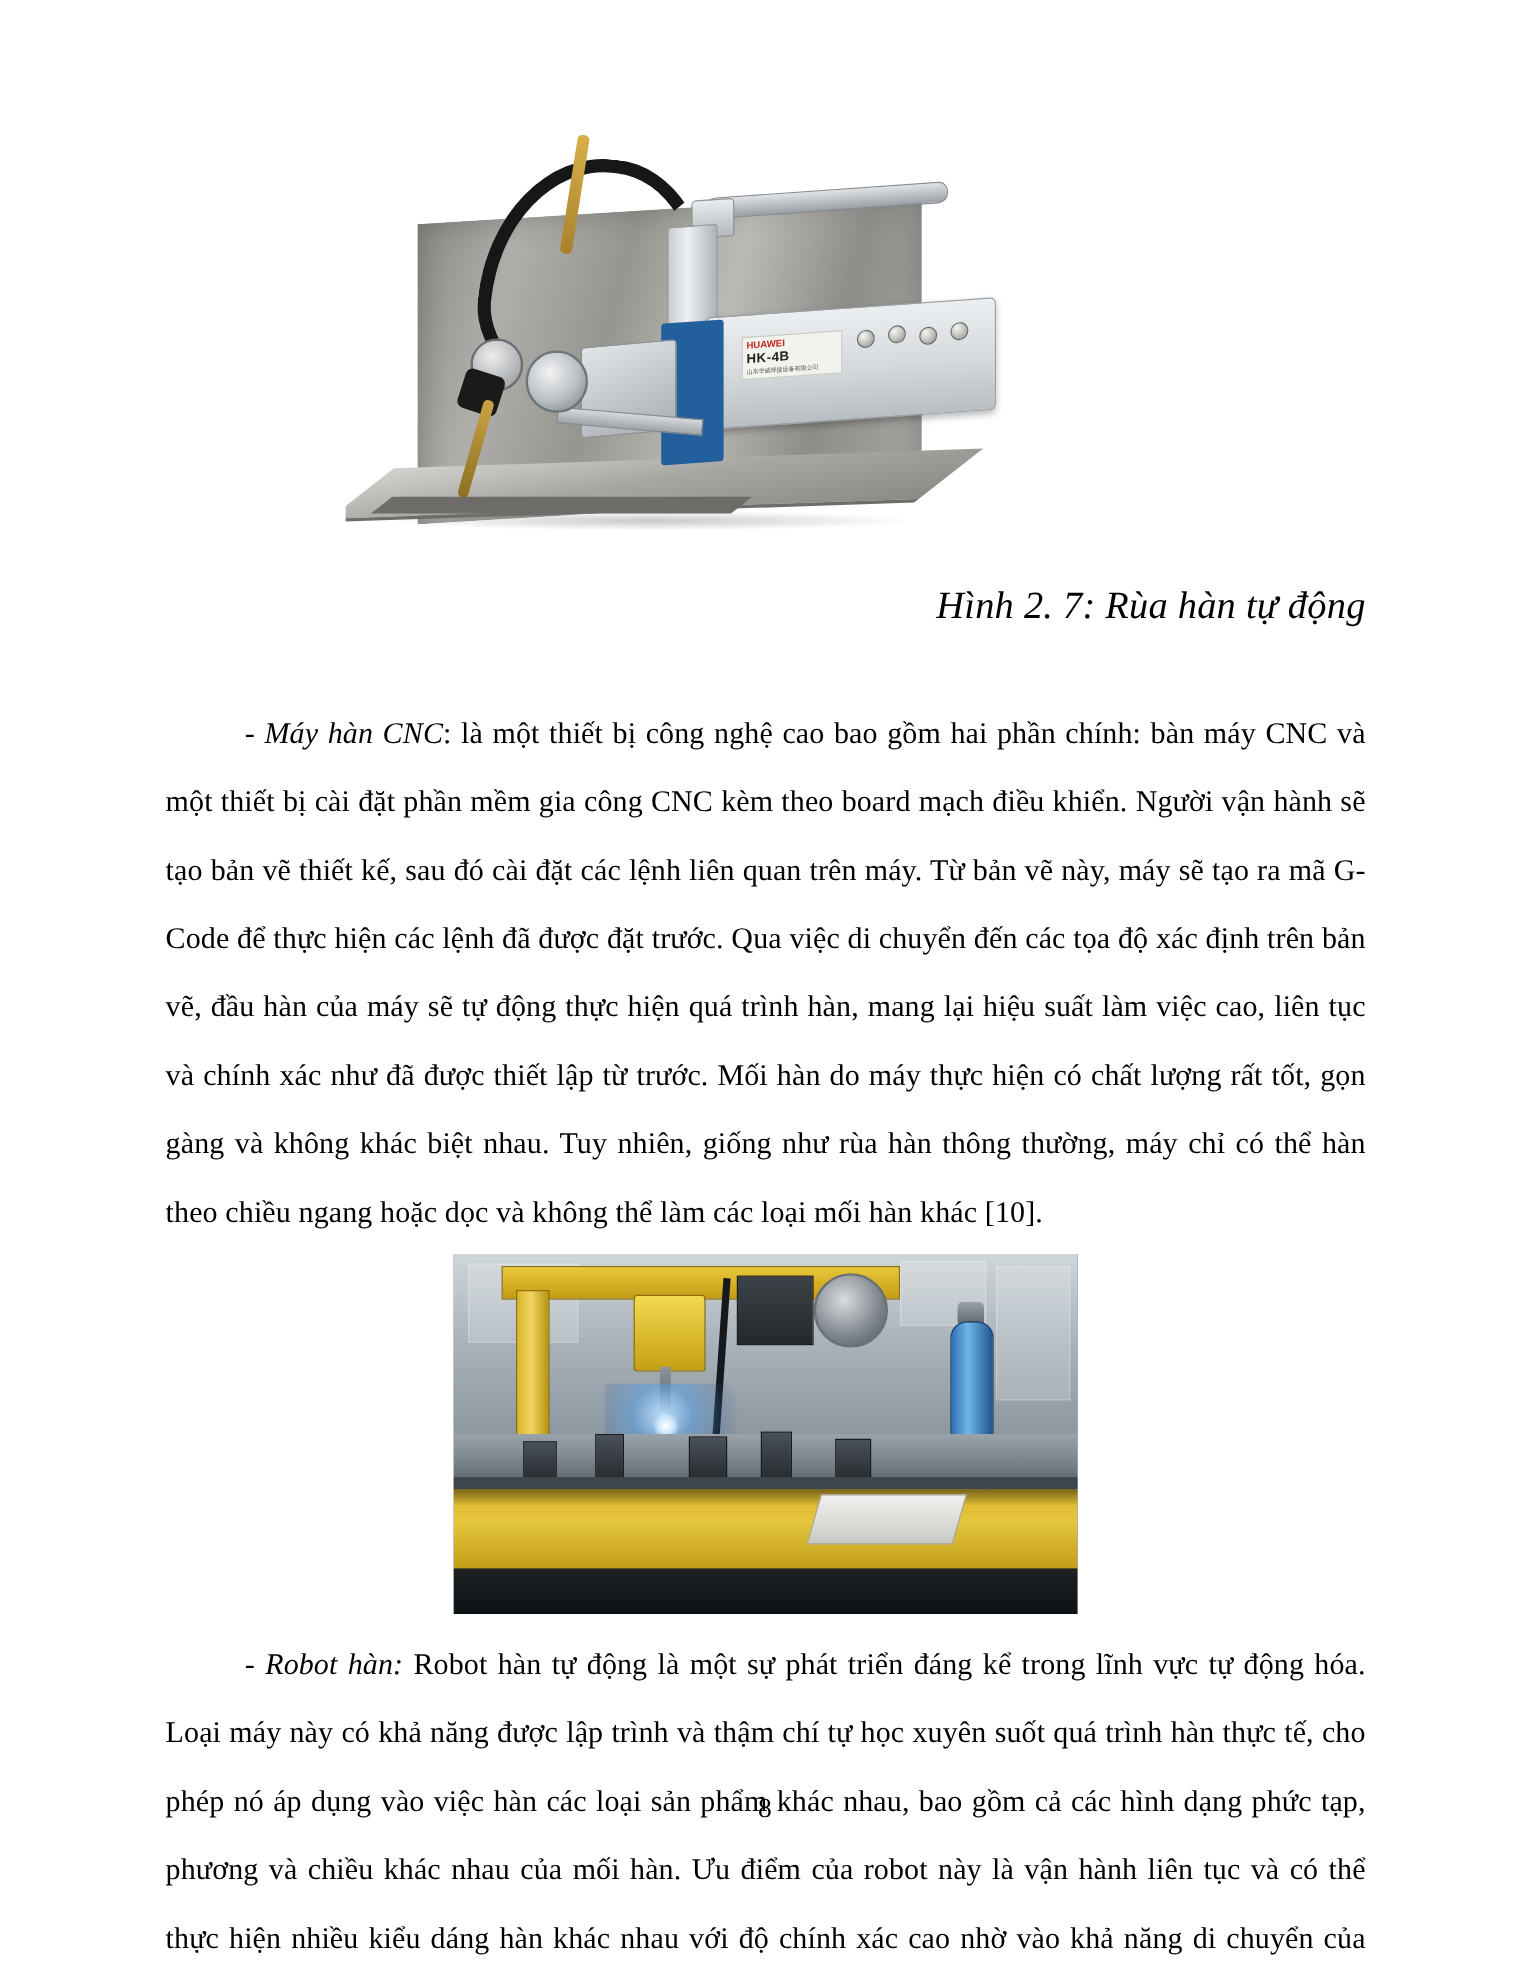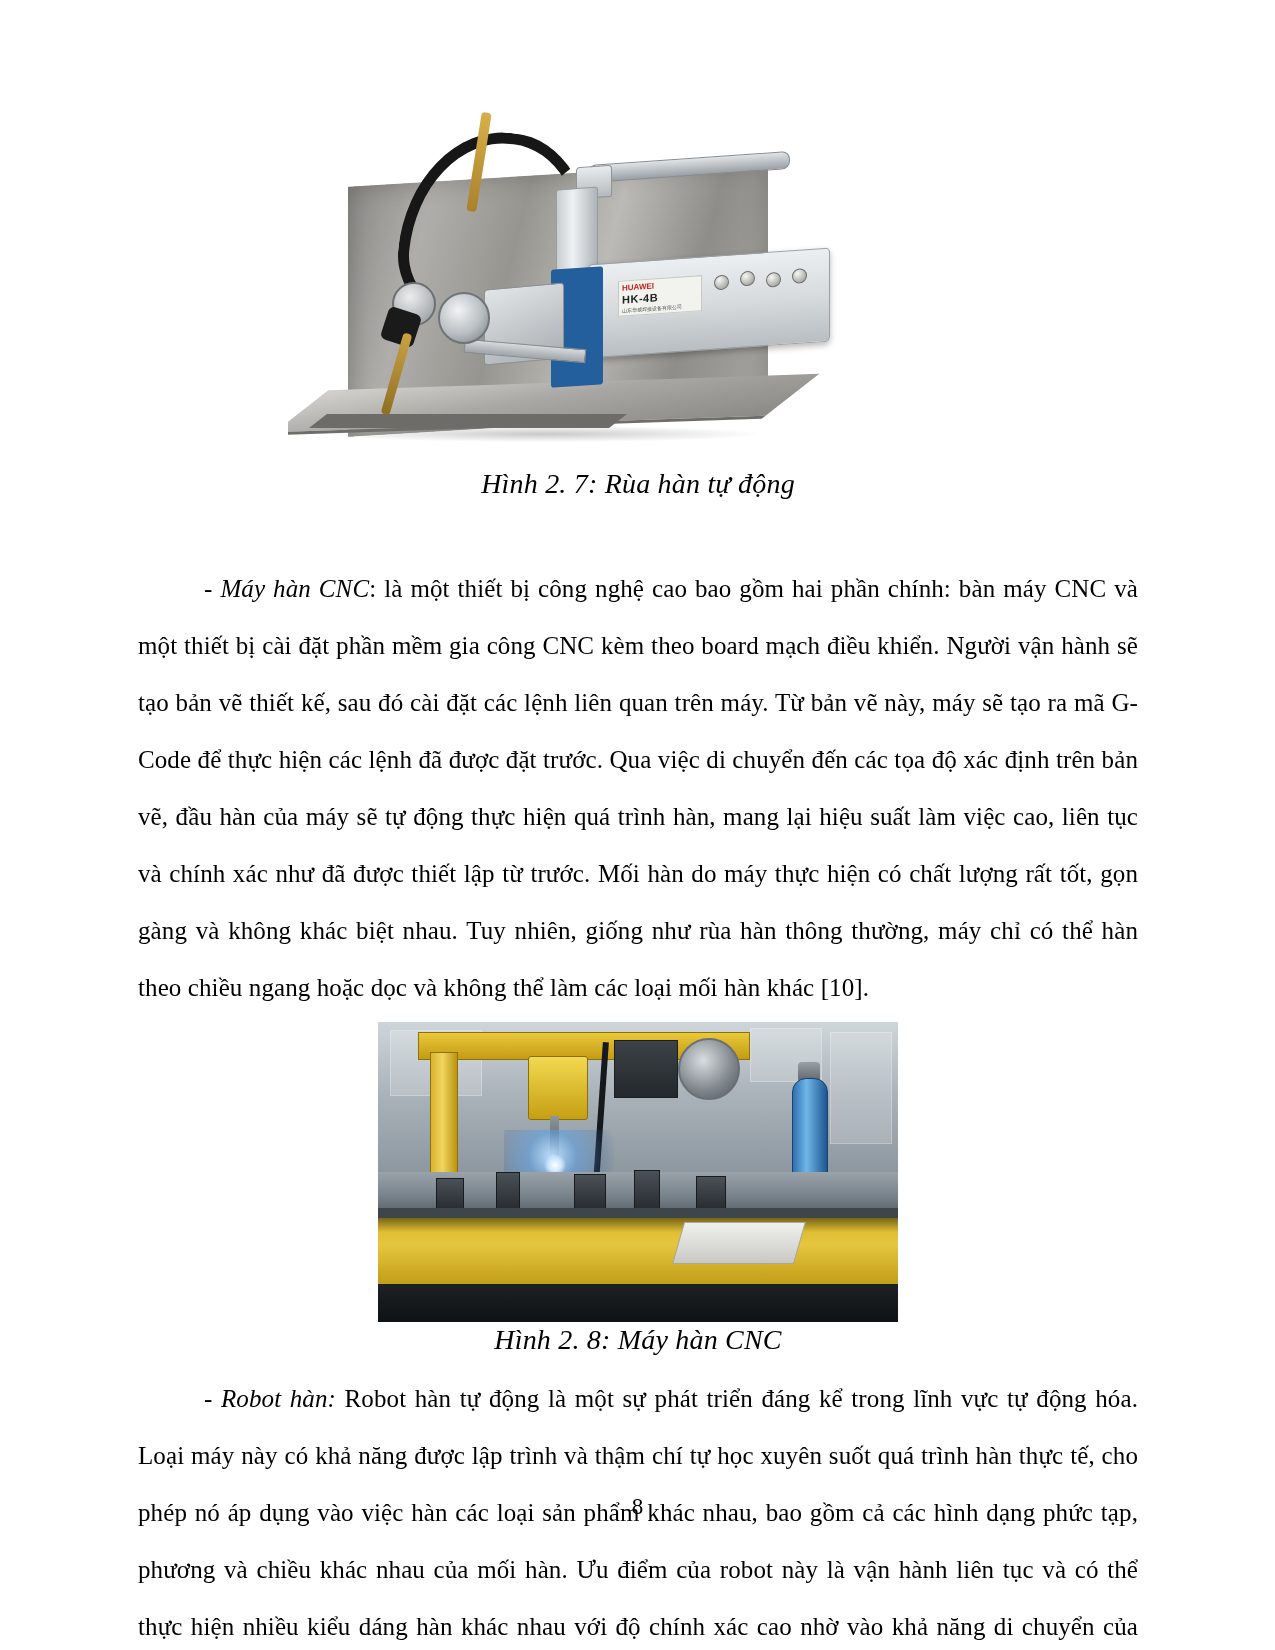"Hình 2. 7: Rùa hàn" .fig-caption { font-size: 28px -> 32px; margin-top: 2px -> 20px; text-align: center -> right }
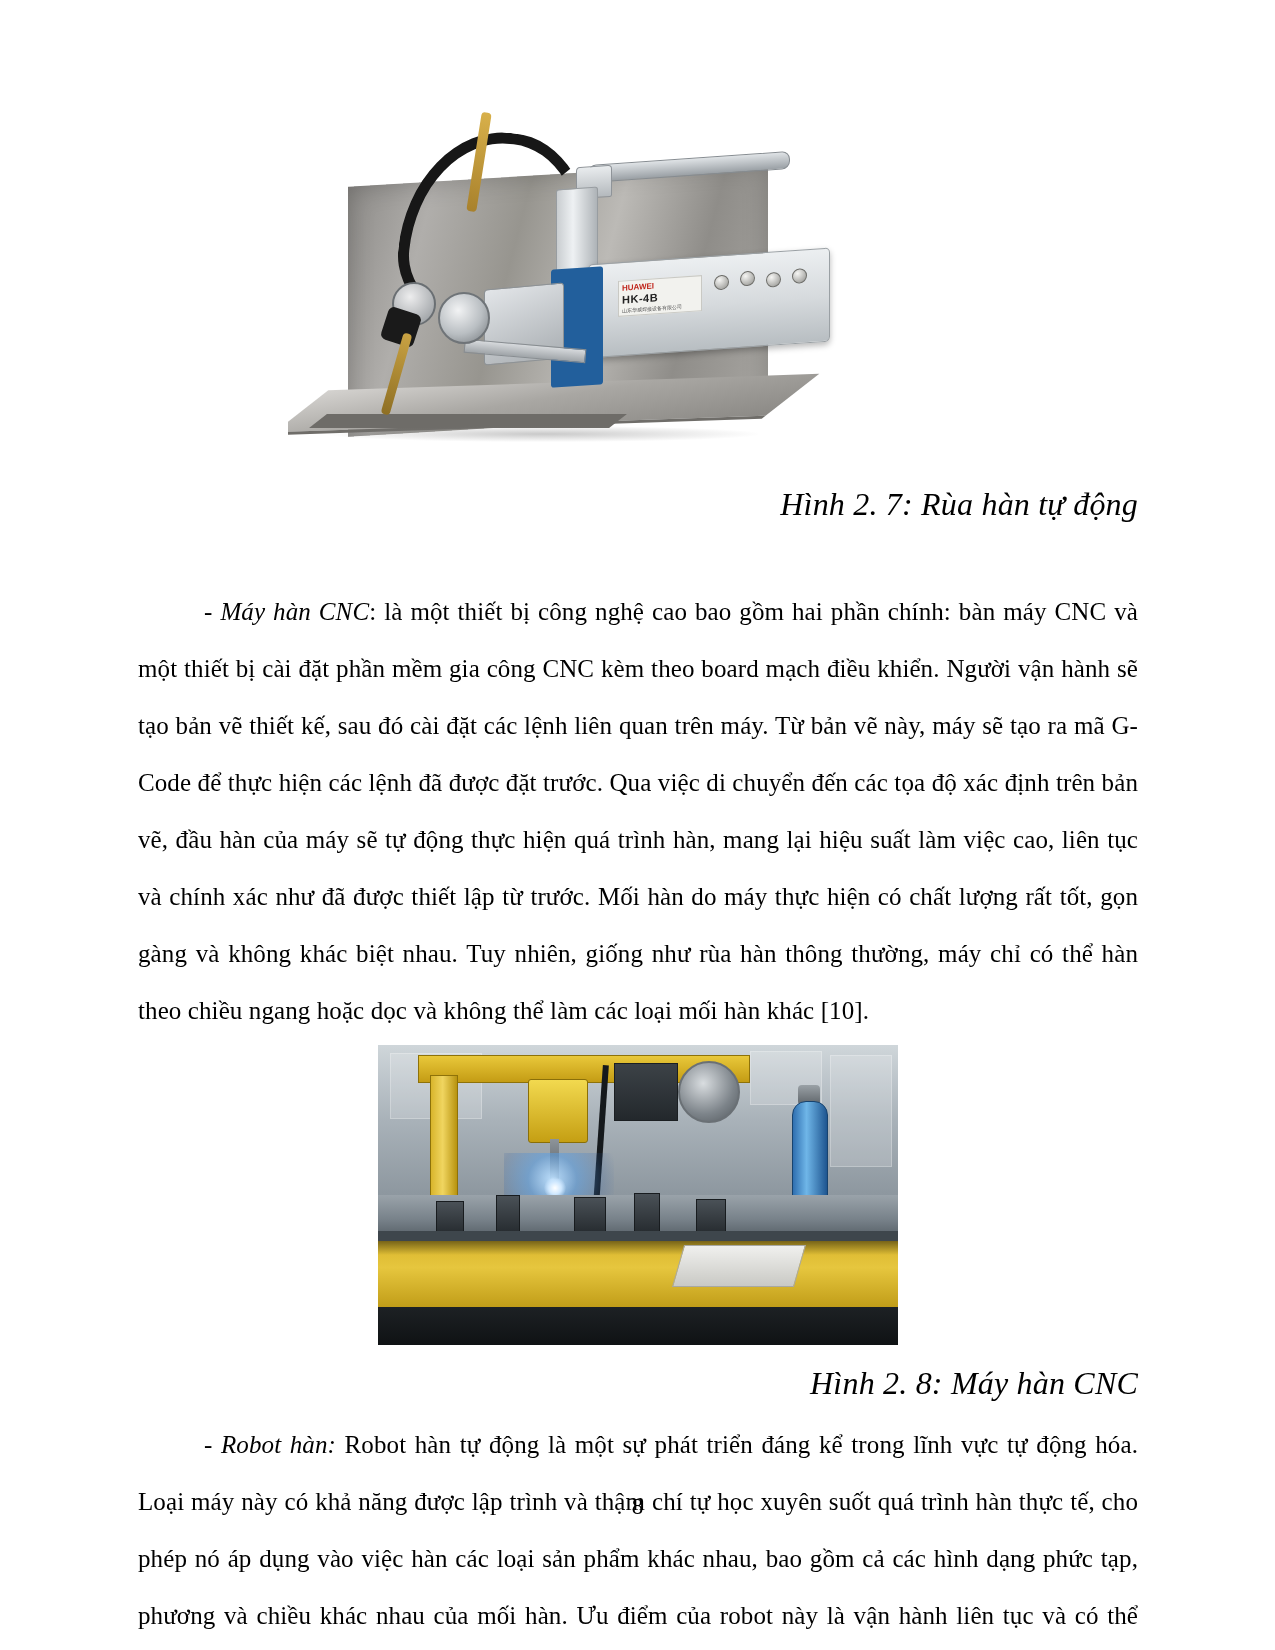"Hình 2. 8: Máy hàn" div.fig-caption { html: <div>Hình 2. 8: Máy hàn CNC</div> -> none }
